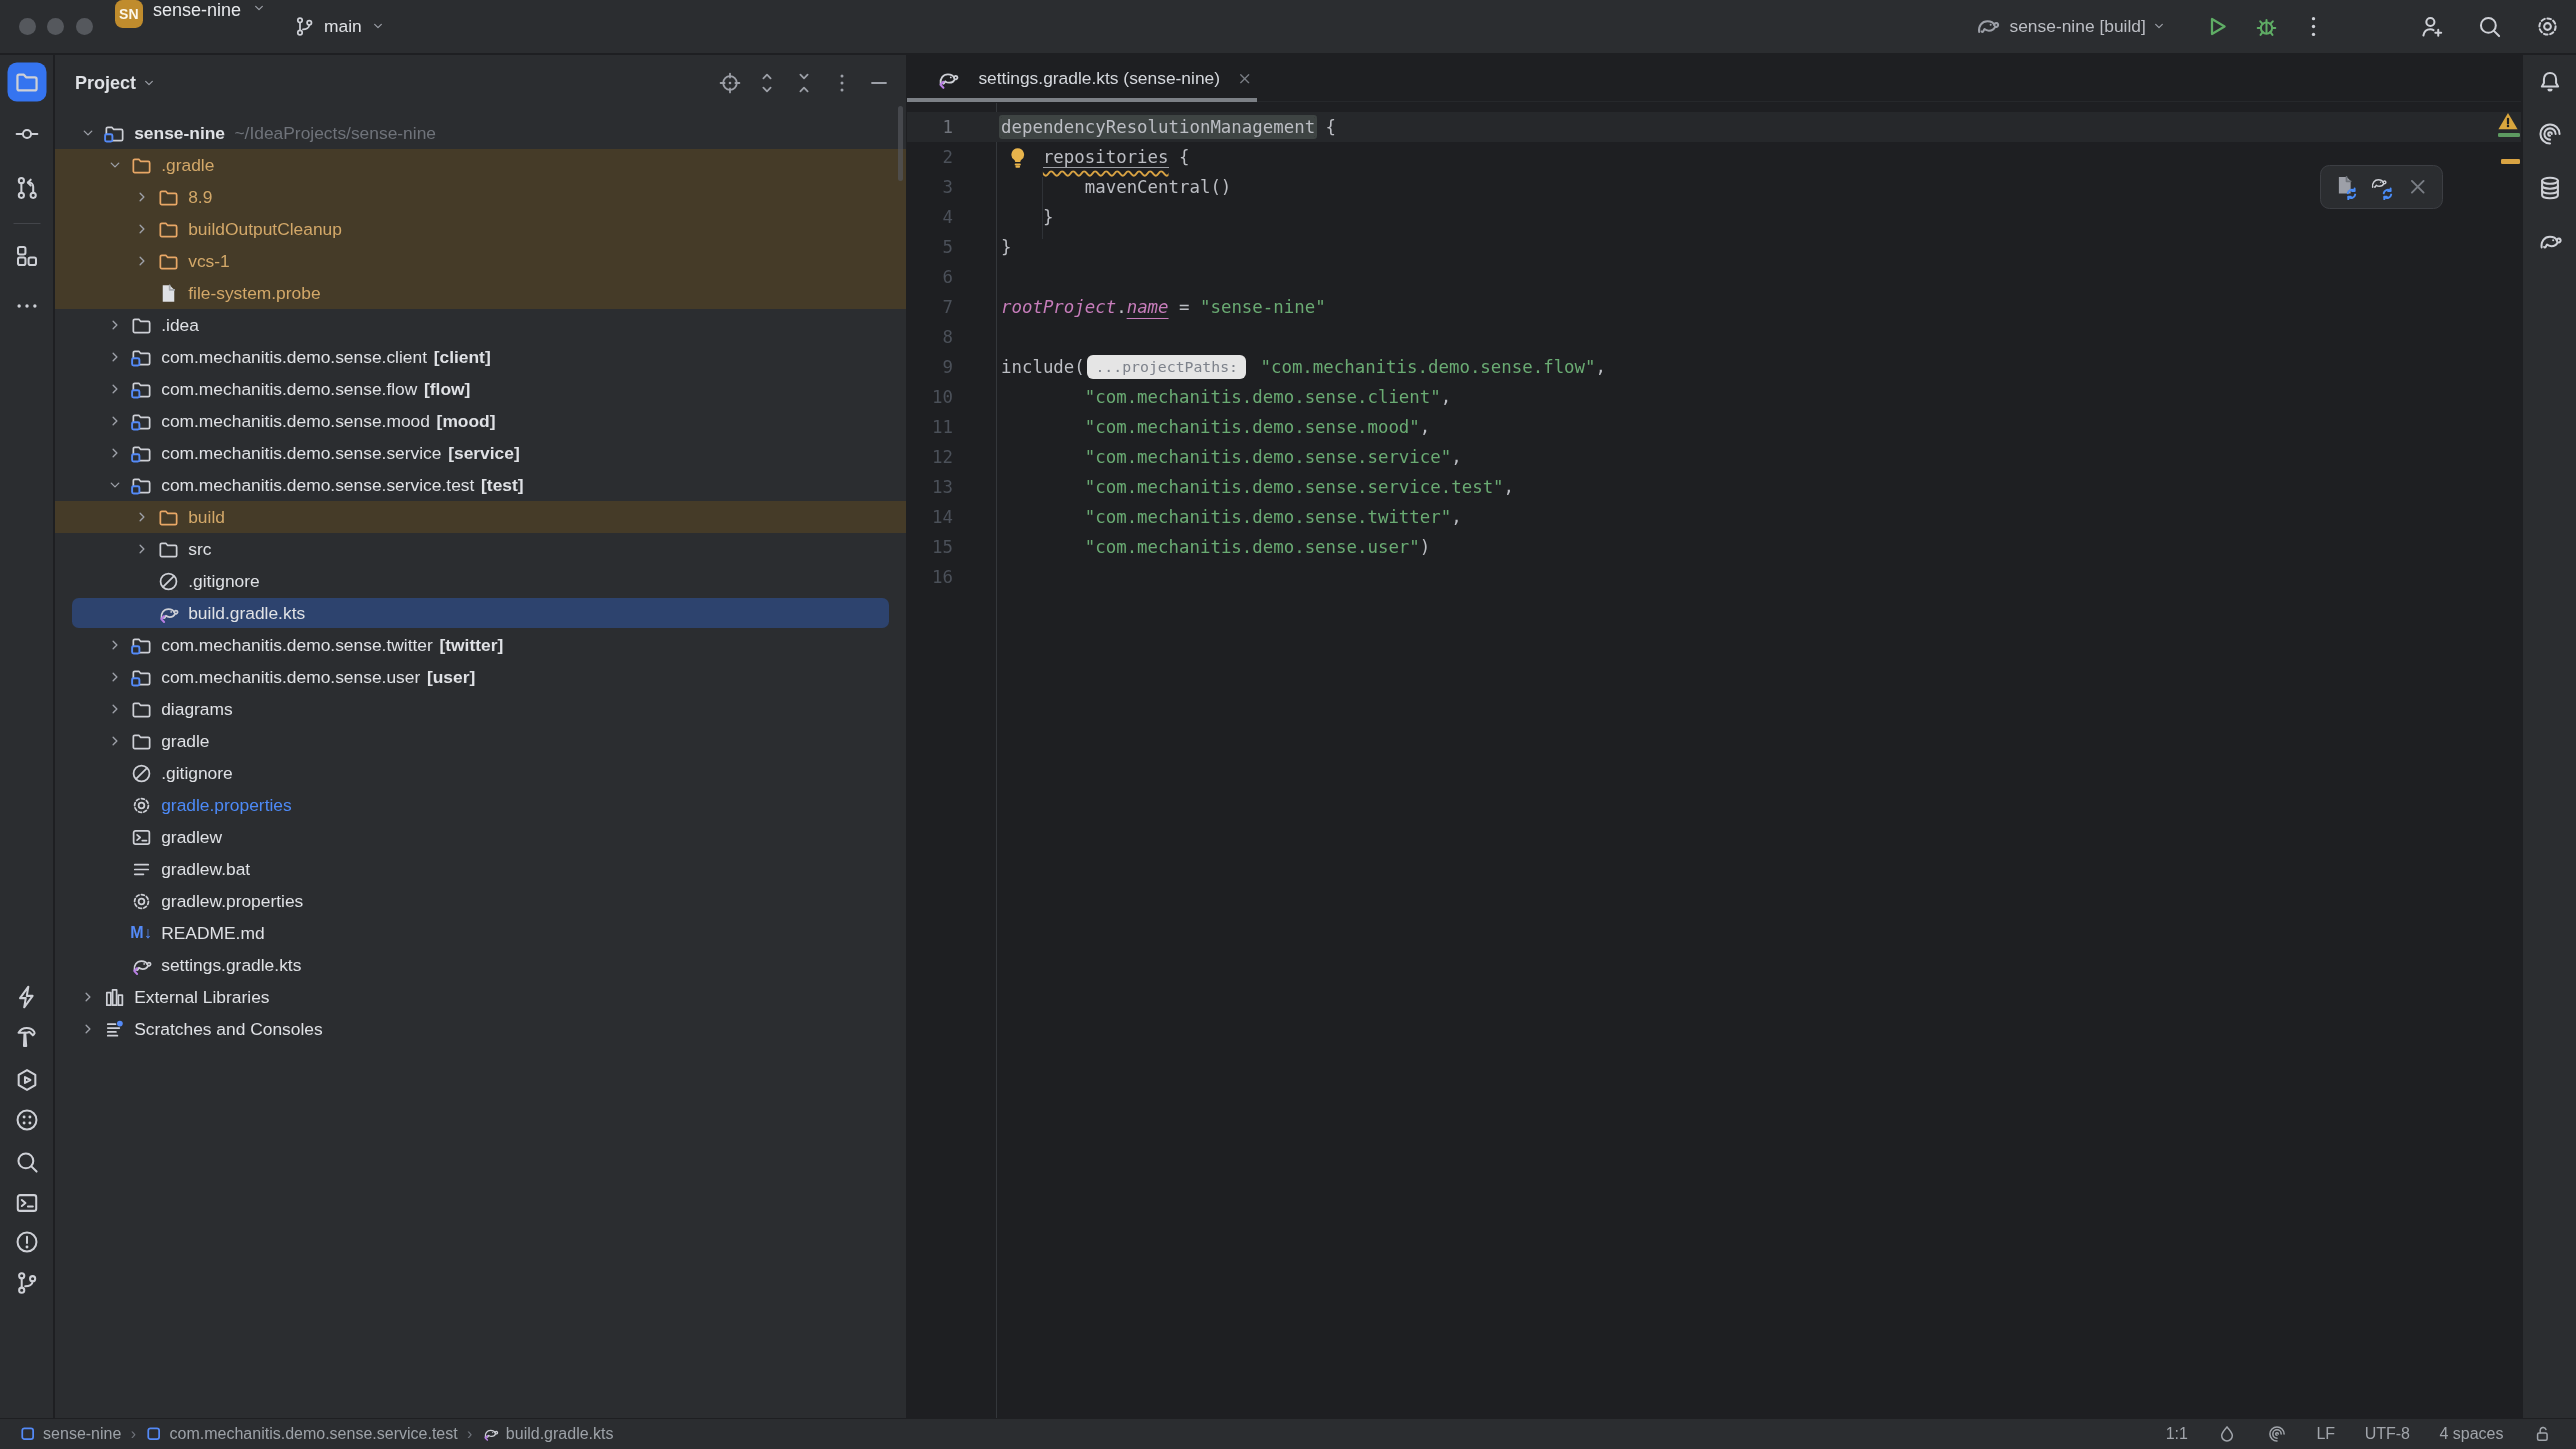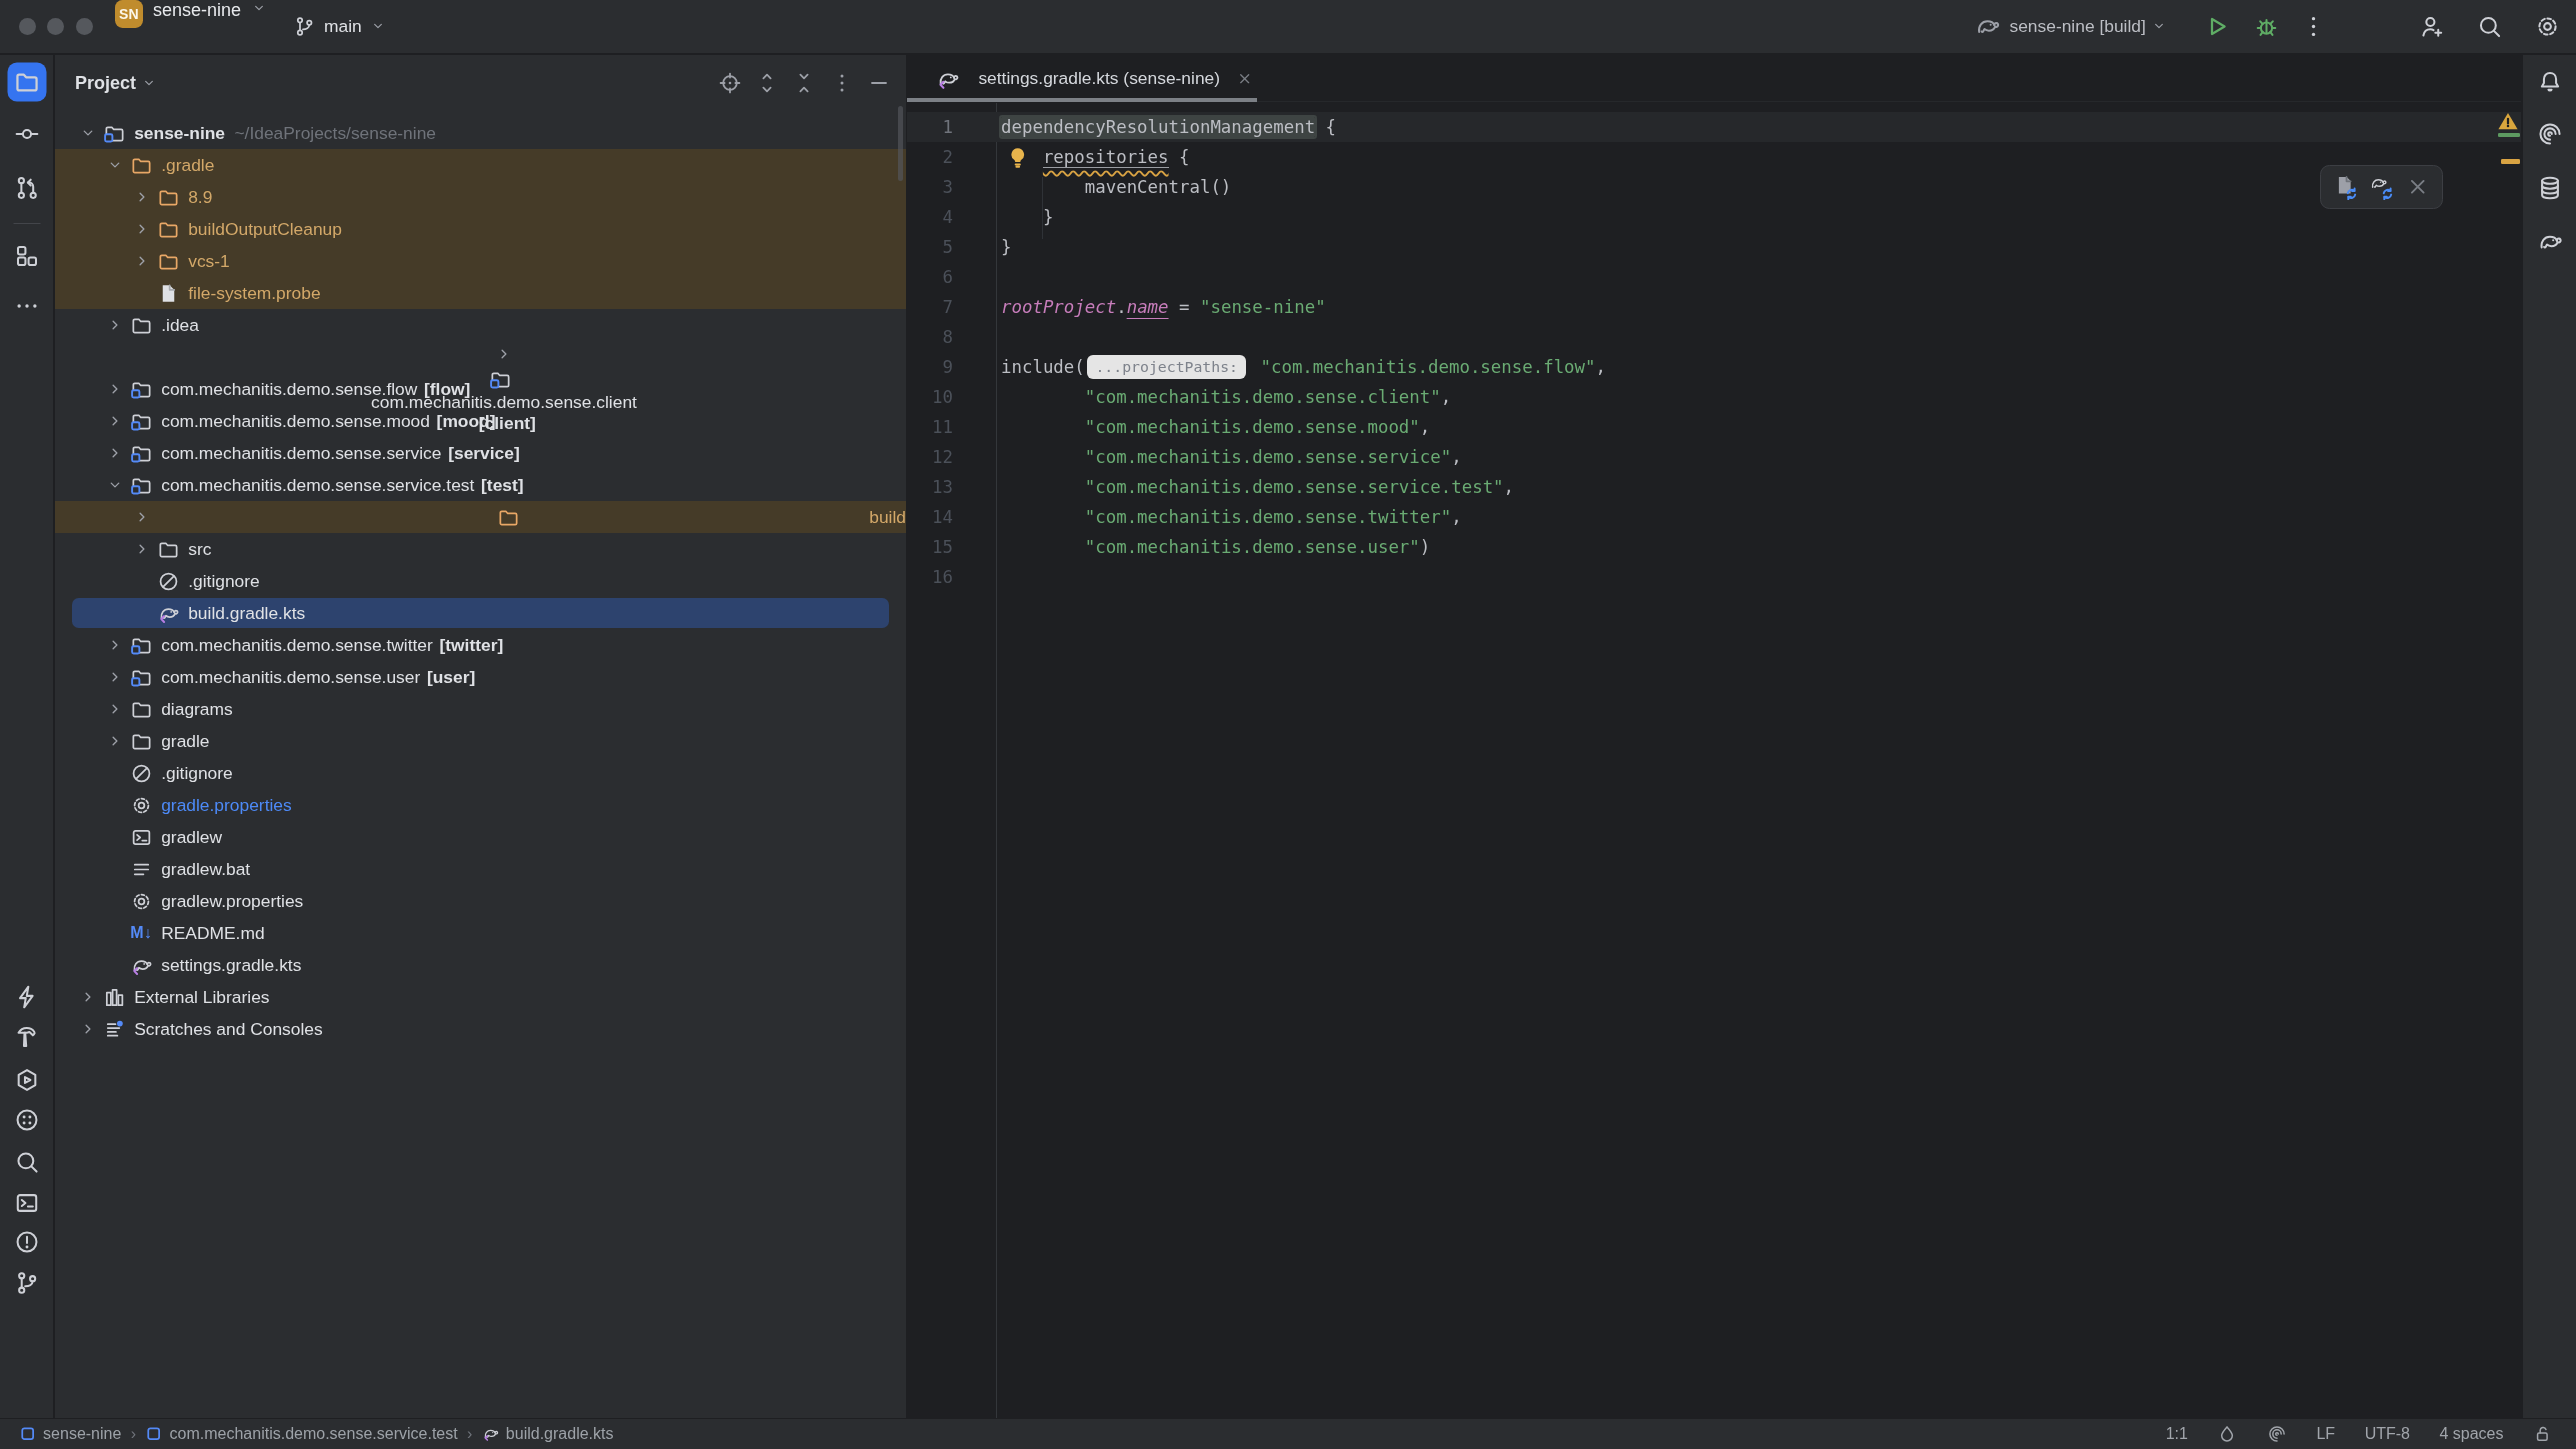"com.mechanitis.demo.sense.client" div.tree-row { flex-direction: column -> none }
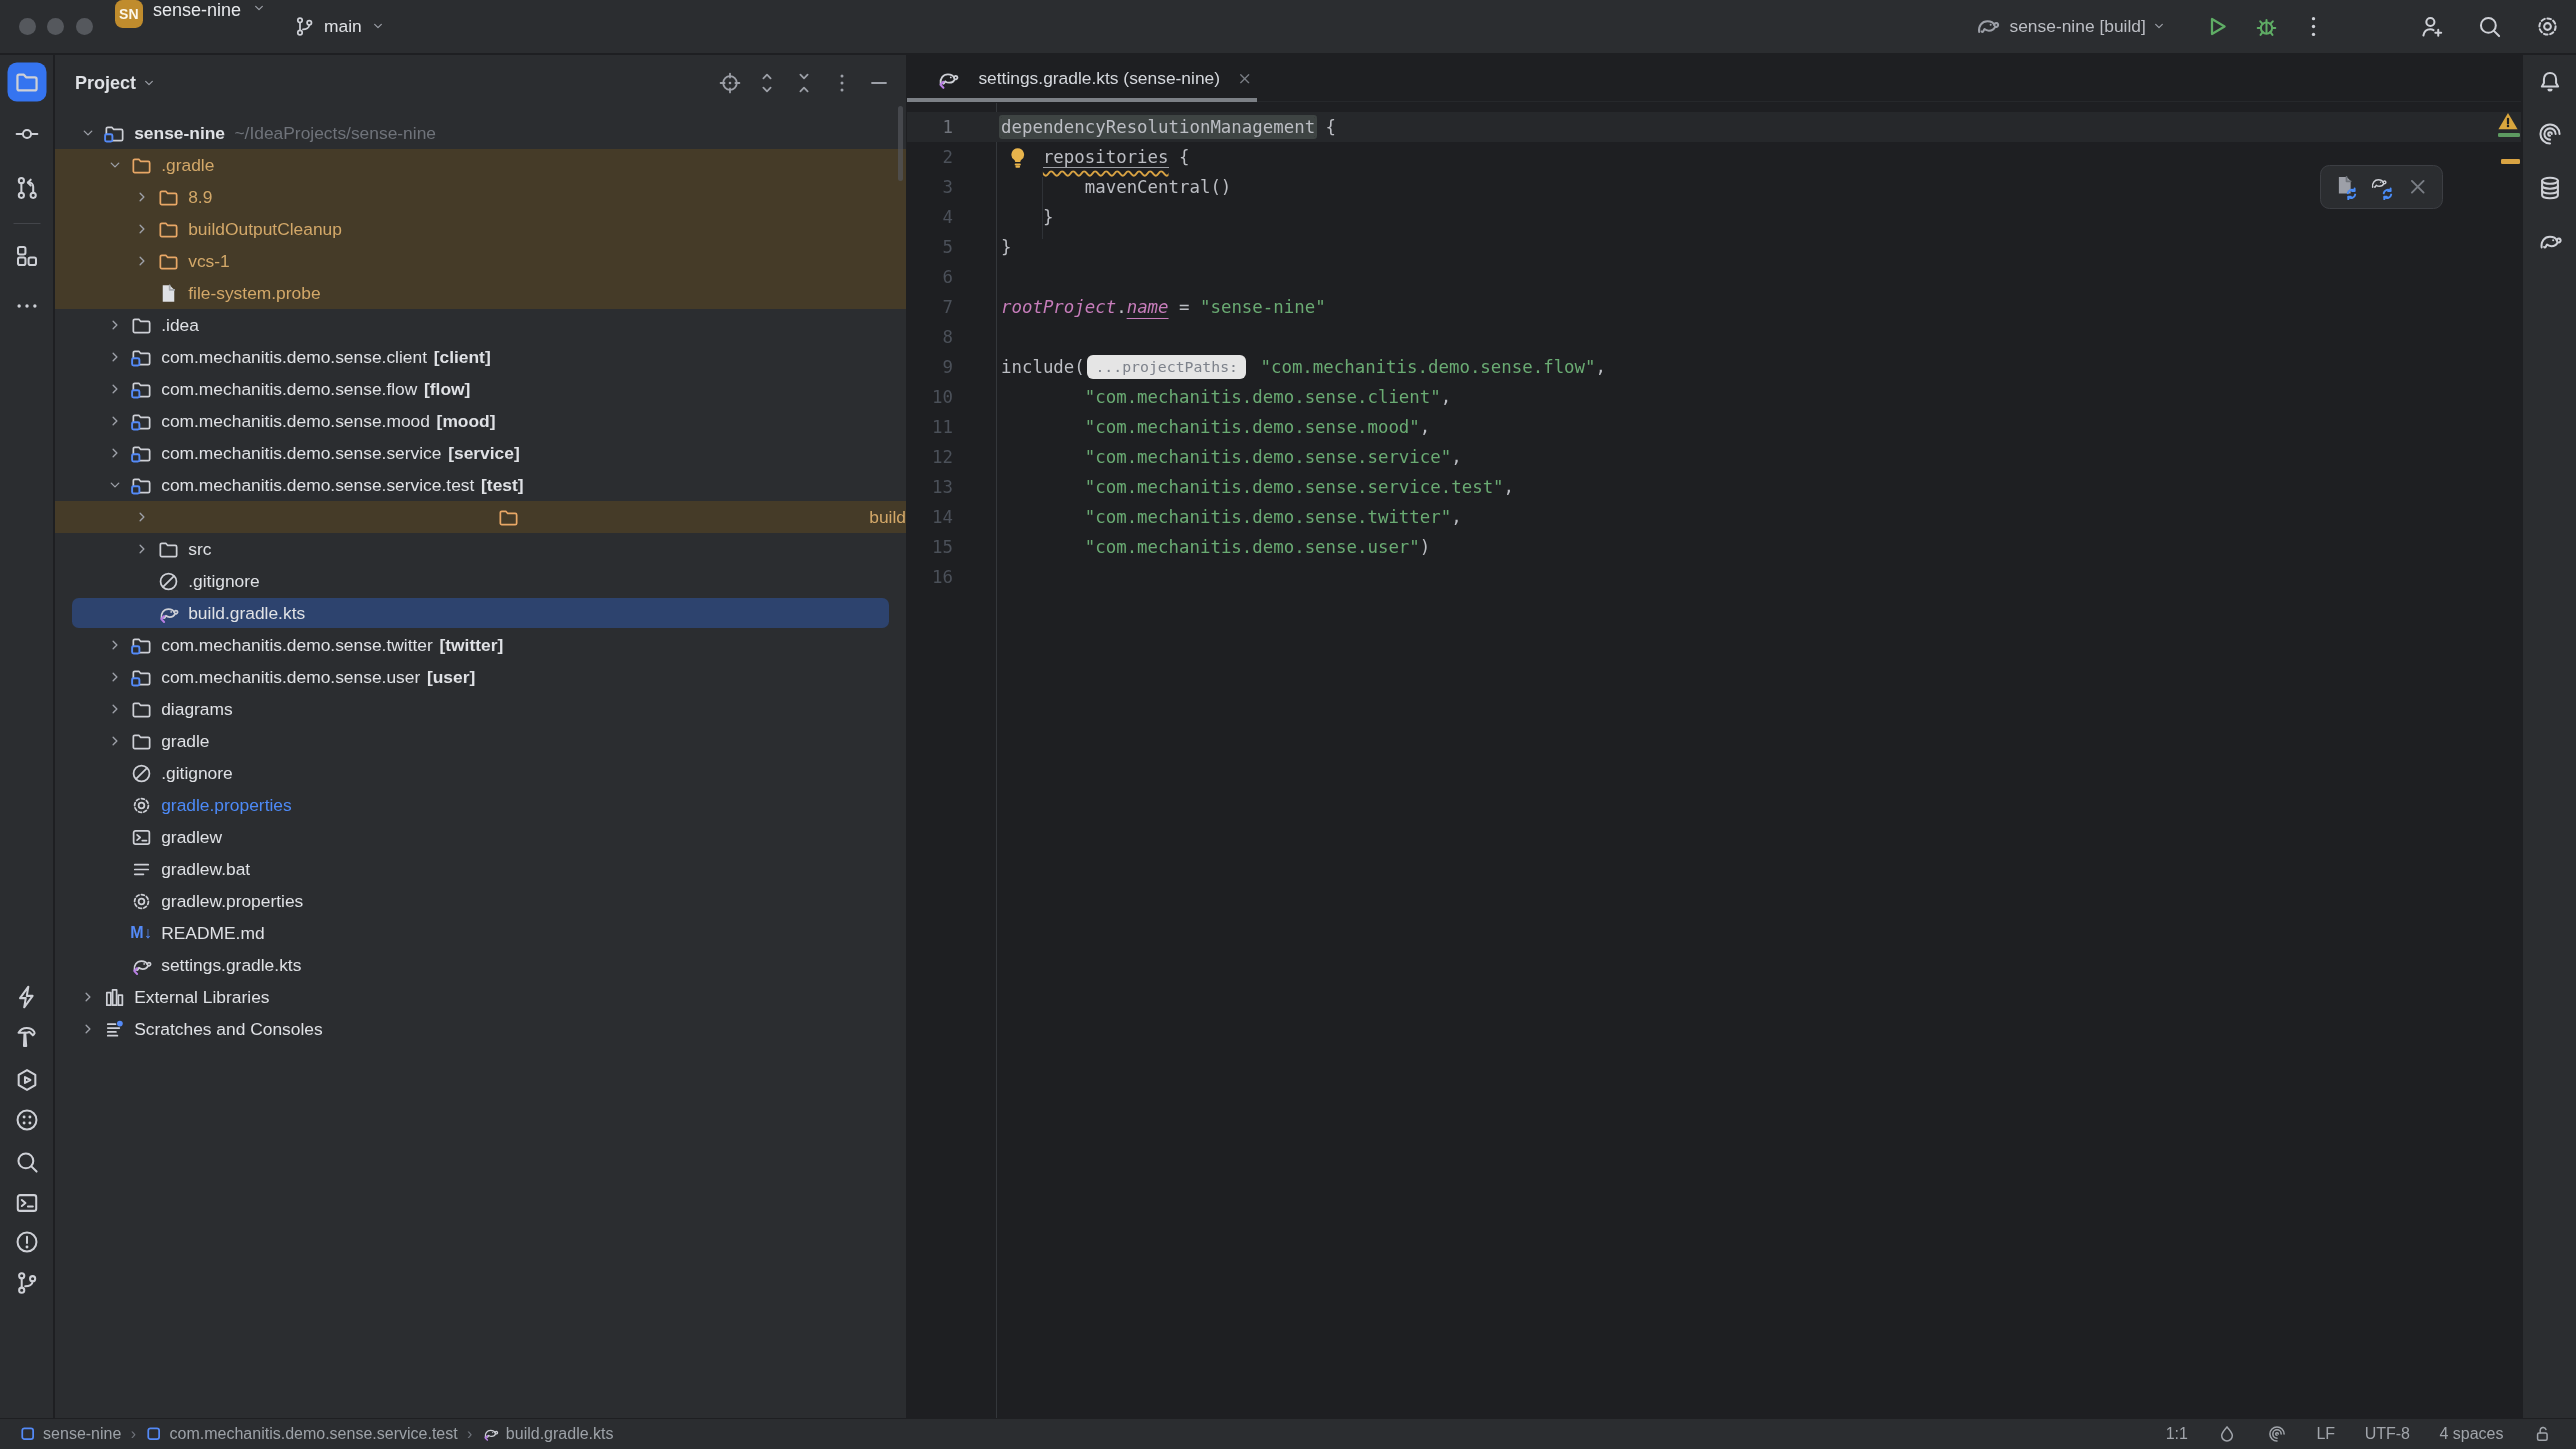"build" div.tree-row { justify-content: space-between -> none }
